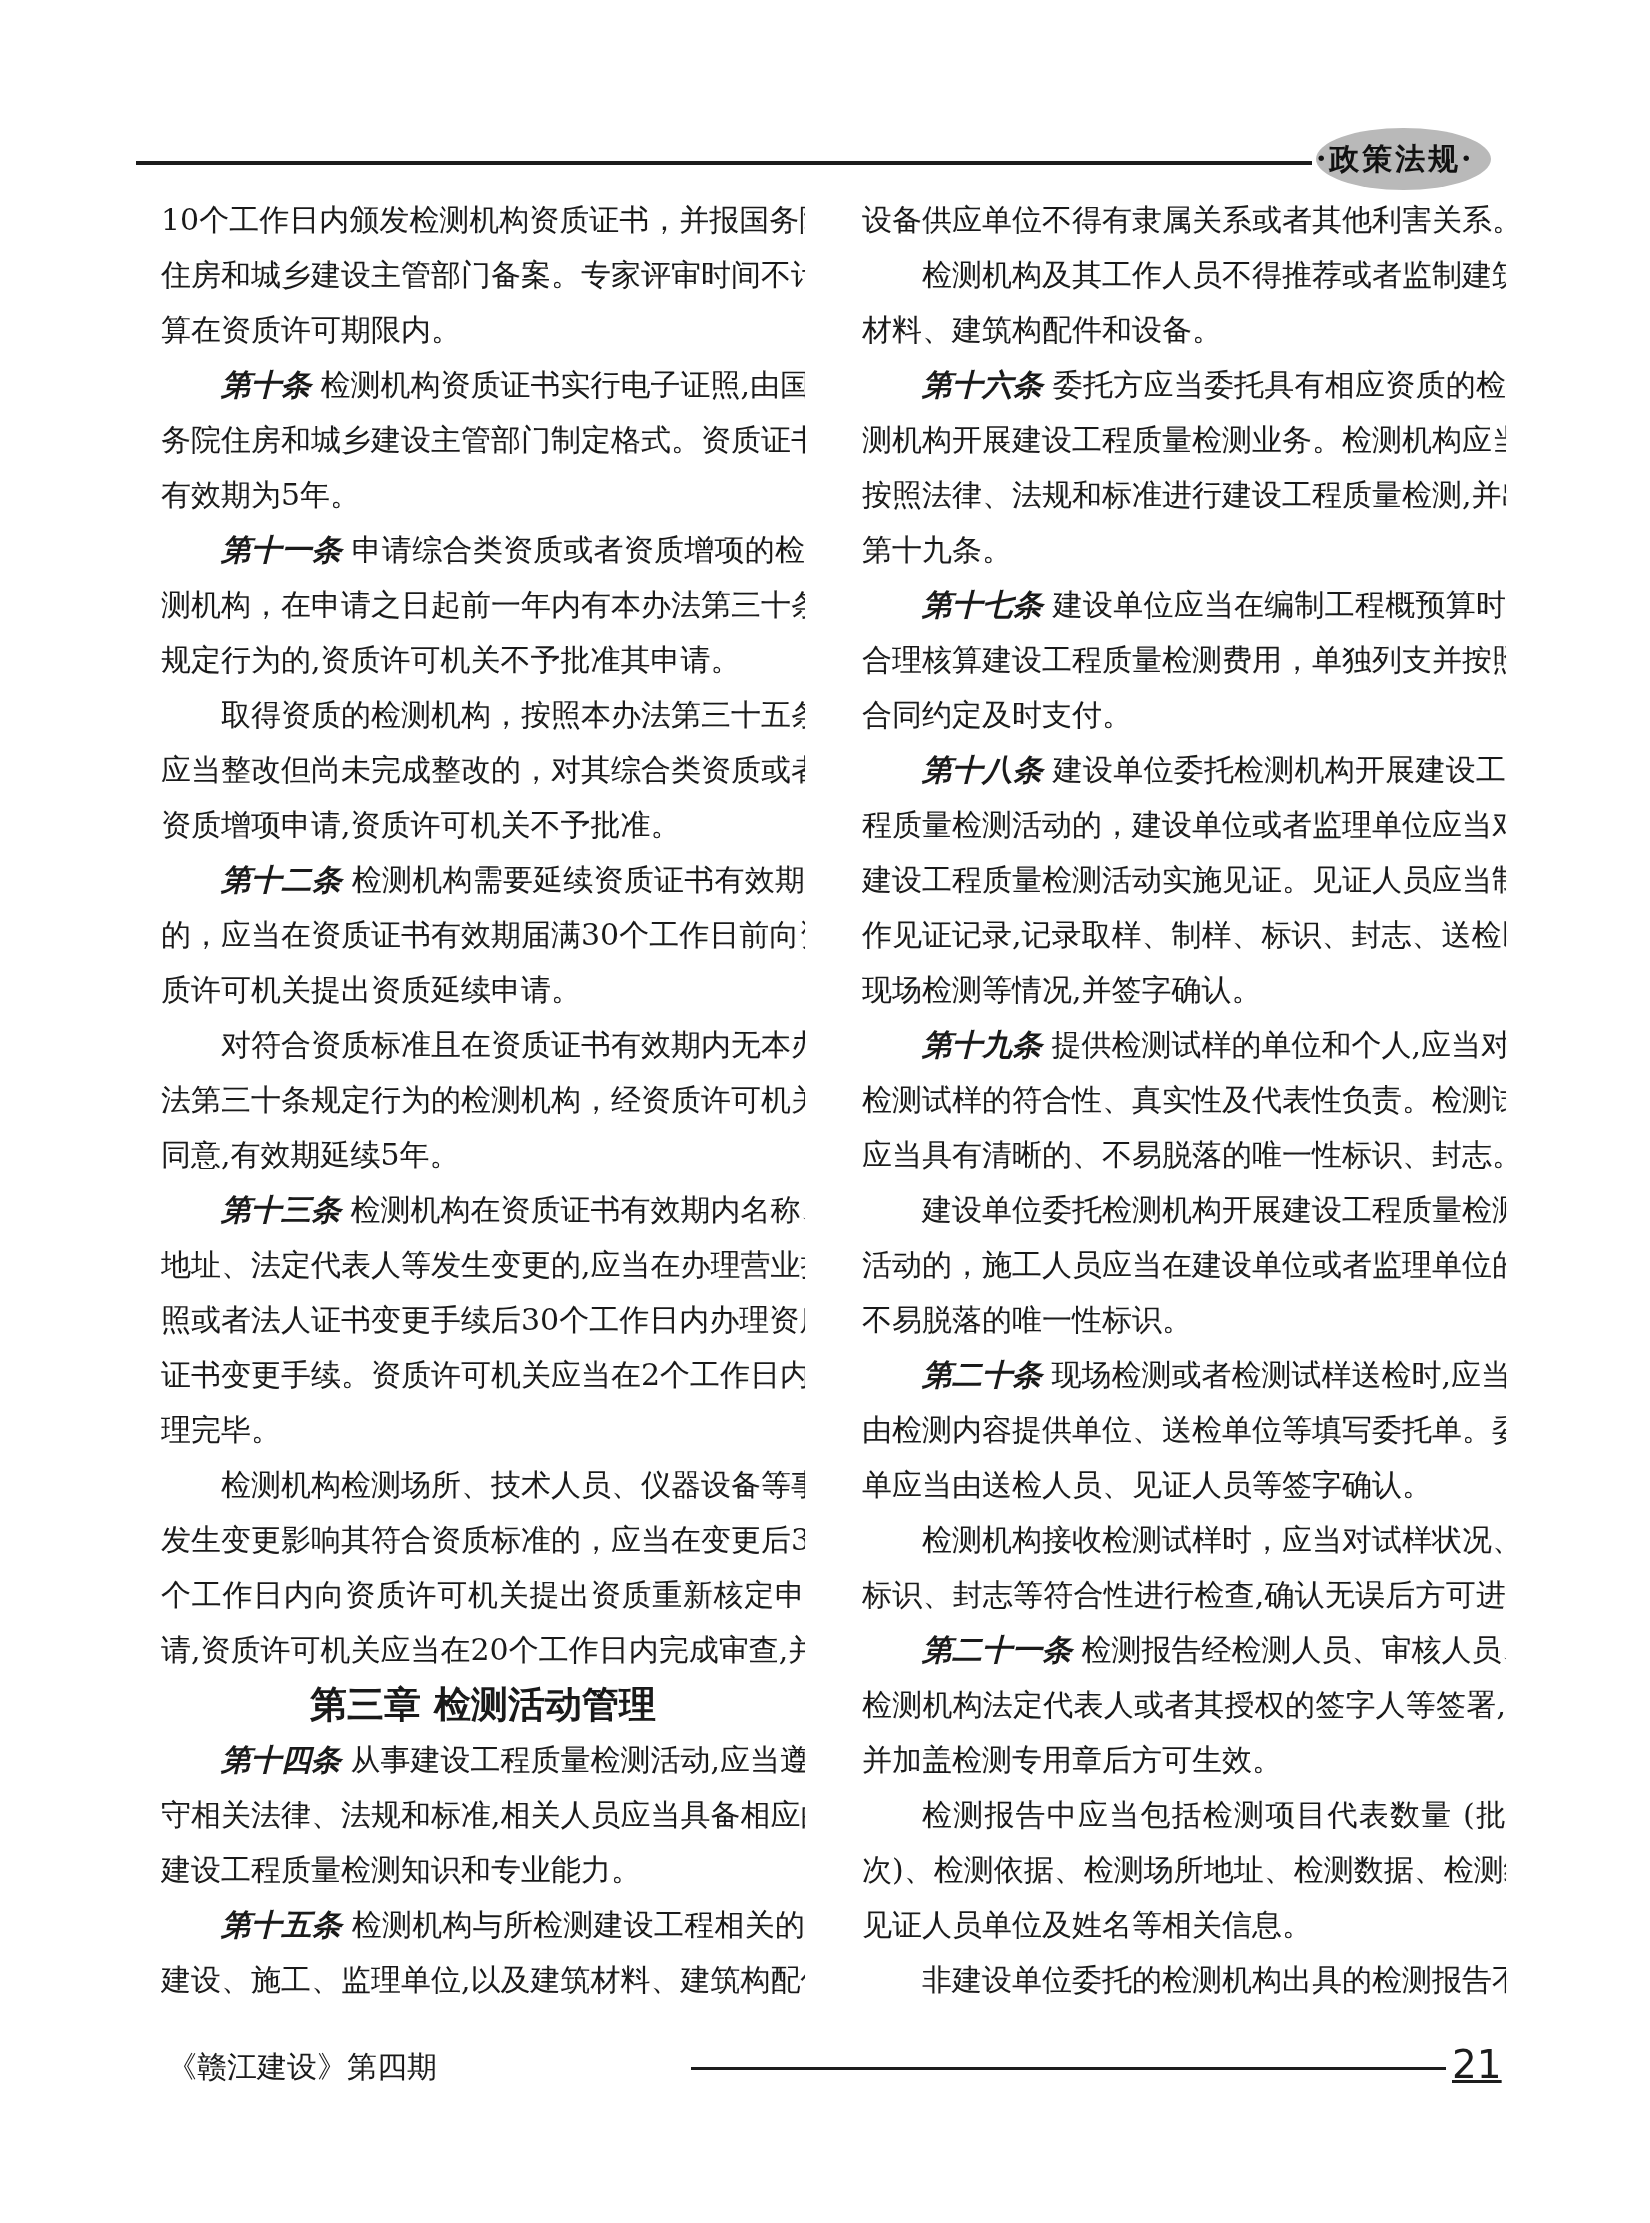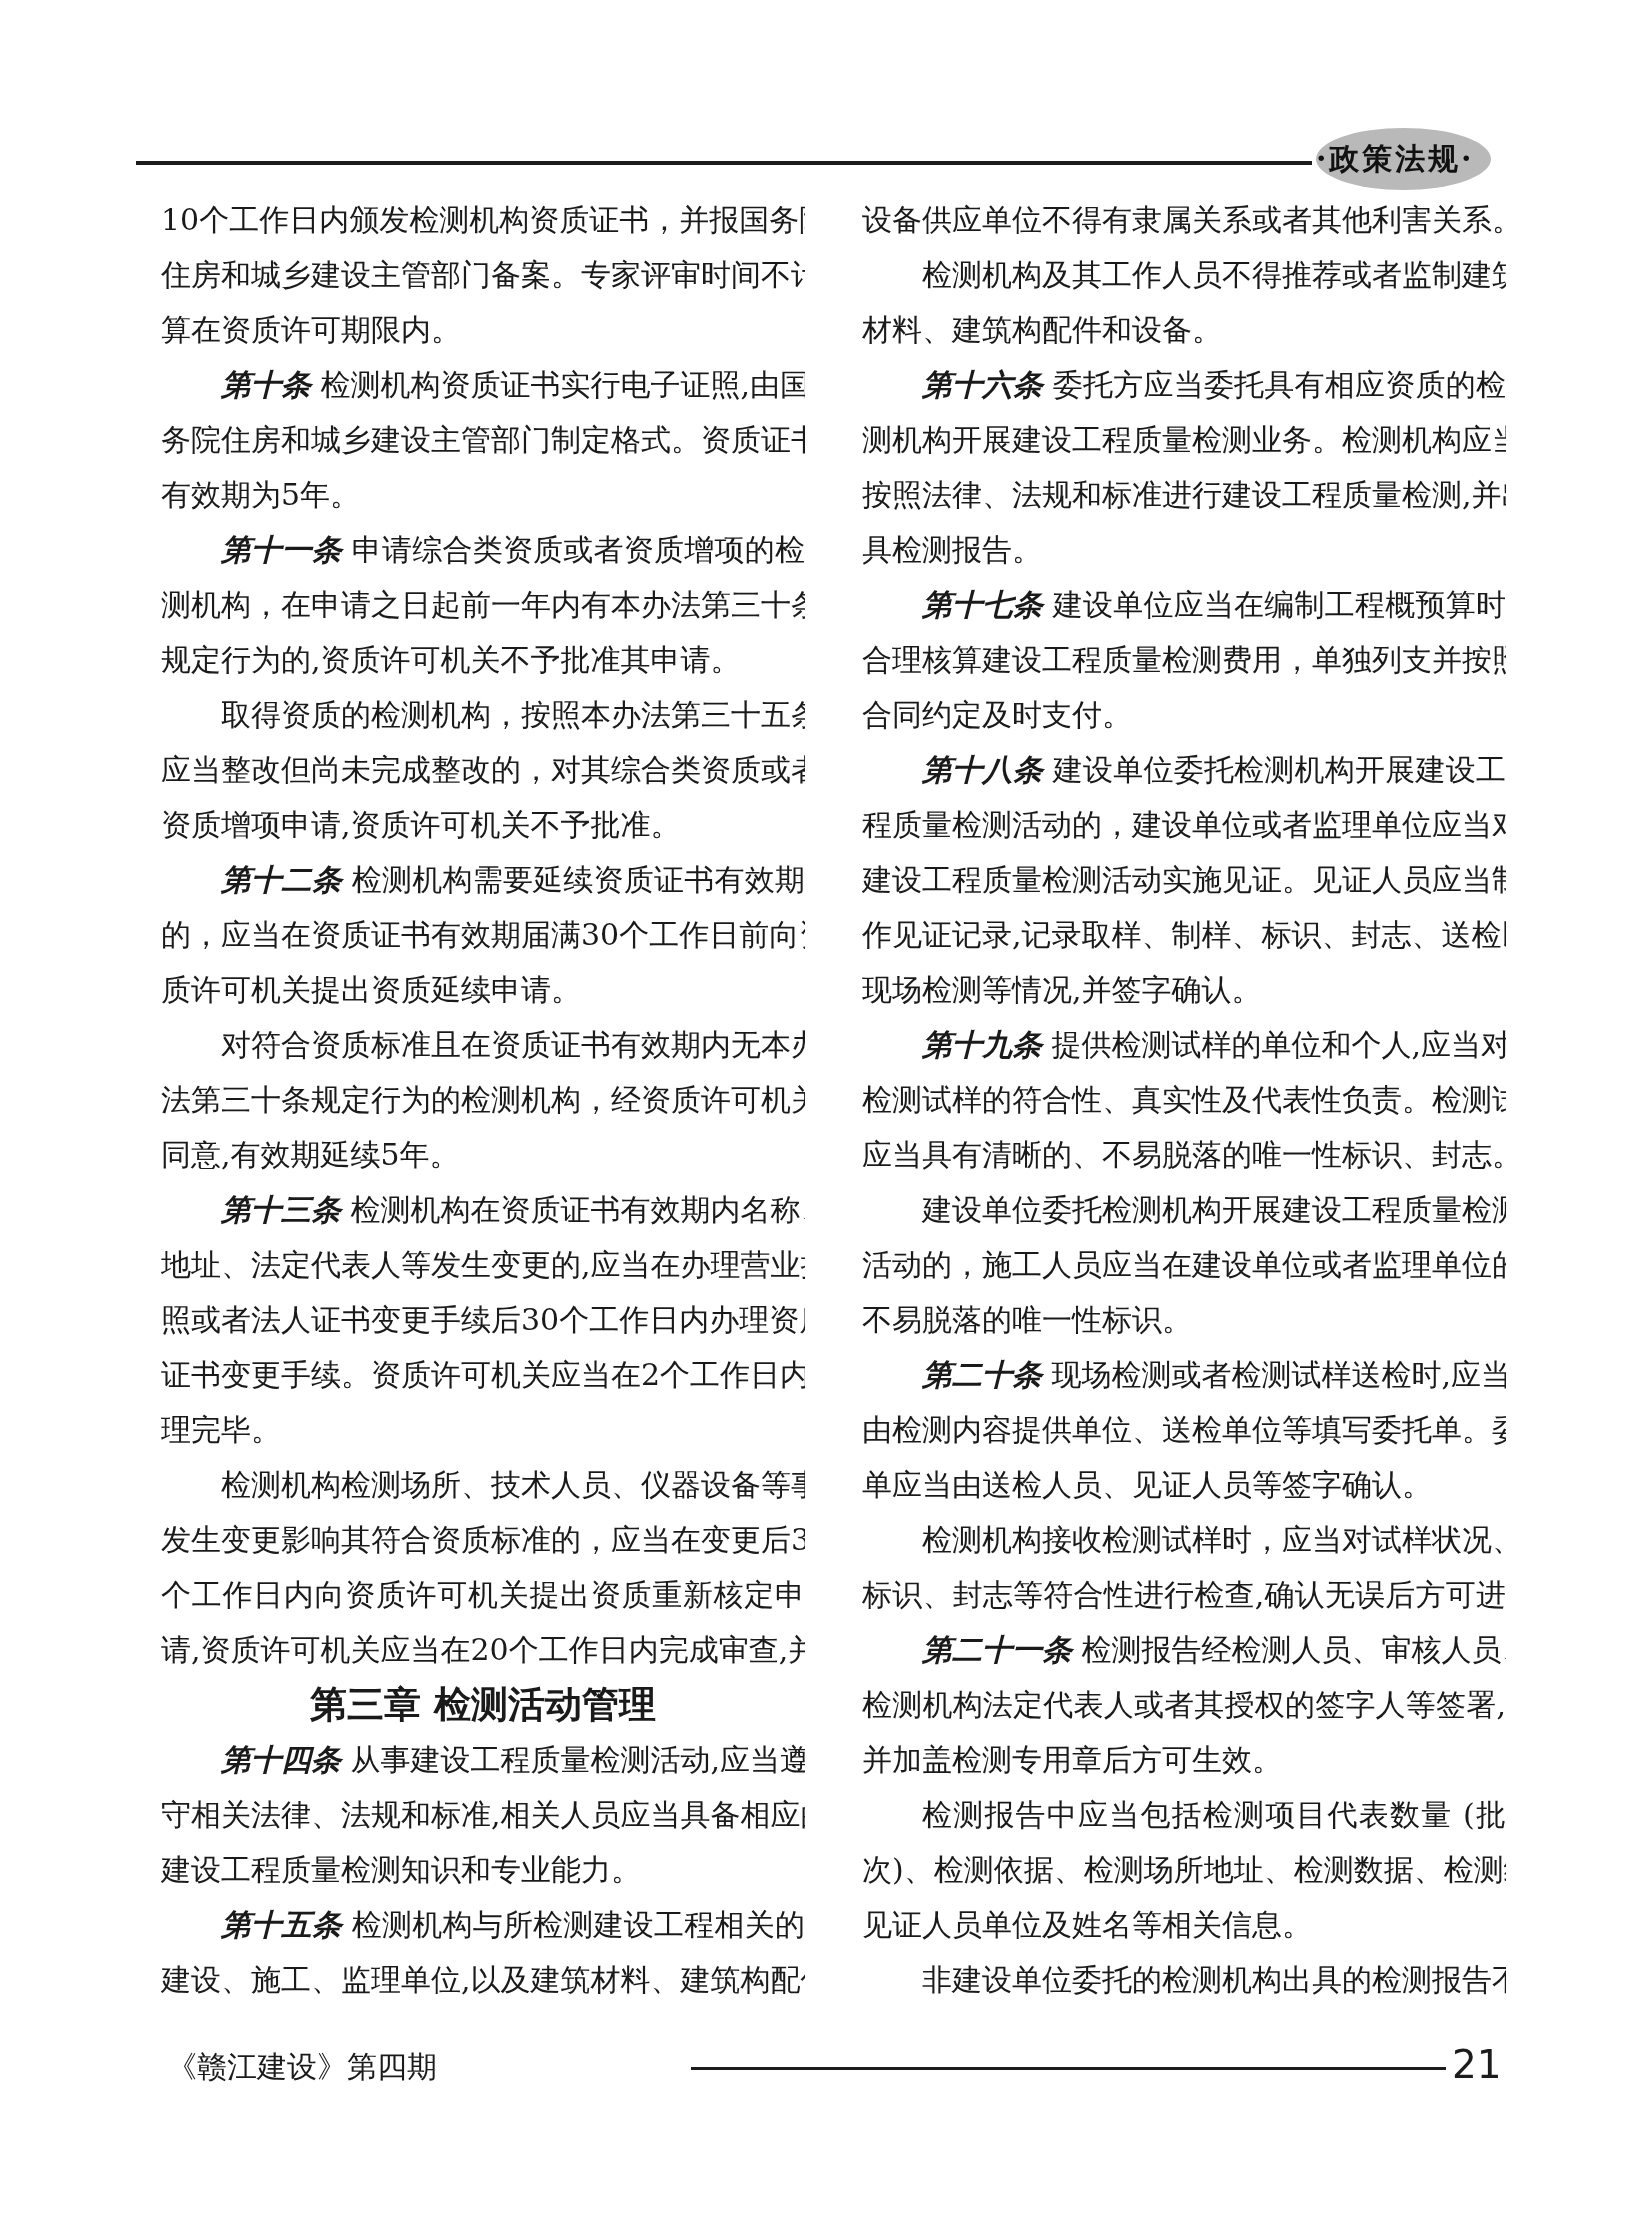"具检测报告。" div.line { text: 具检测报告 -> 第十九条 }
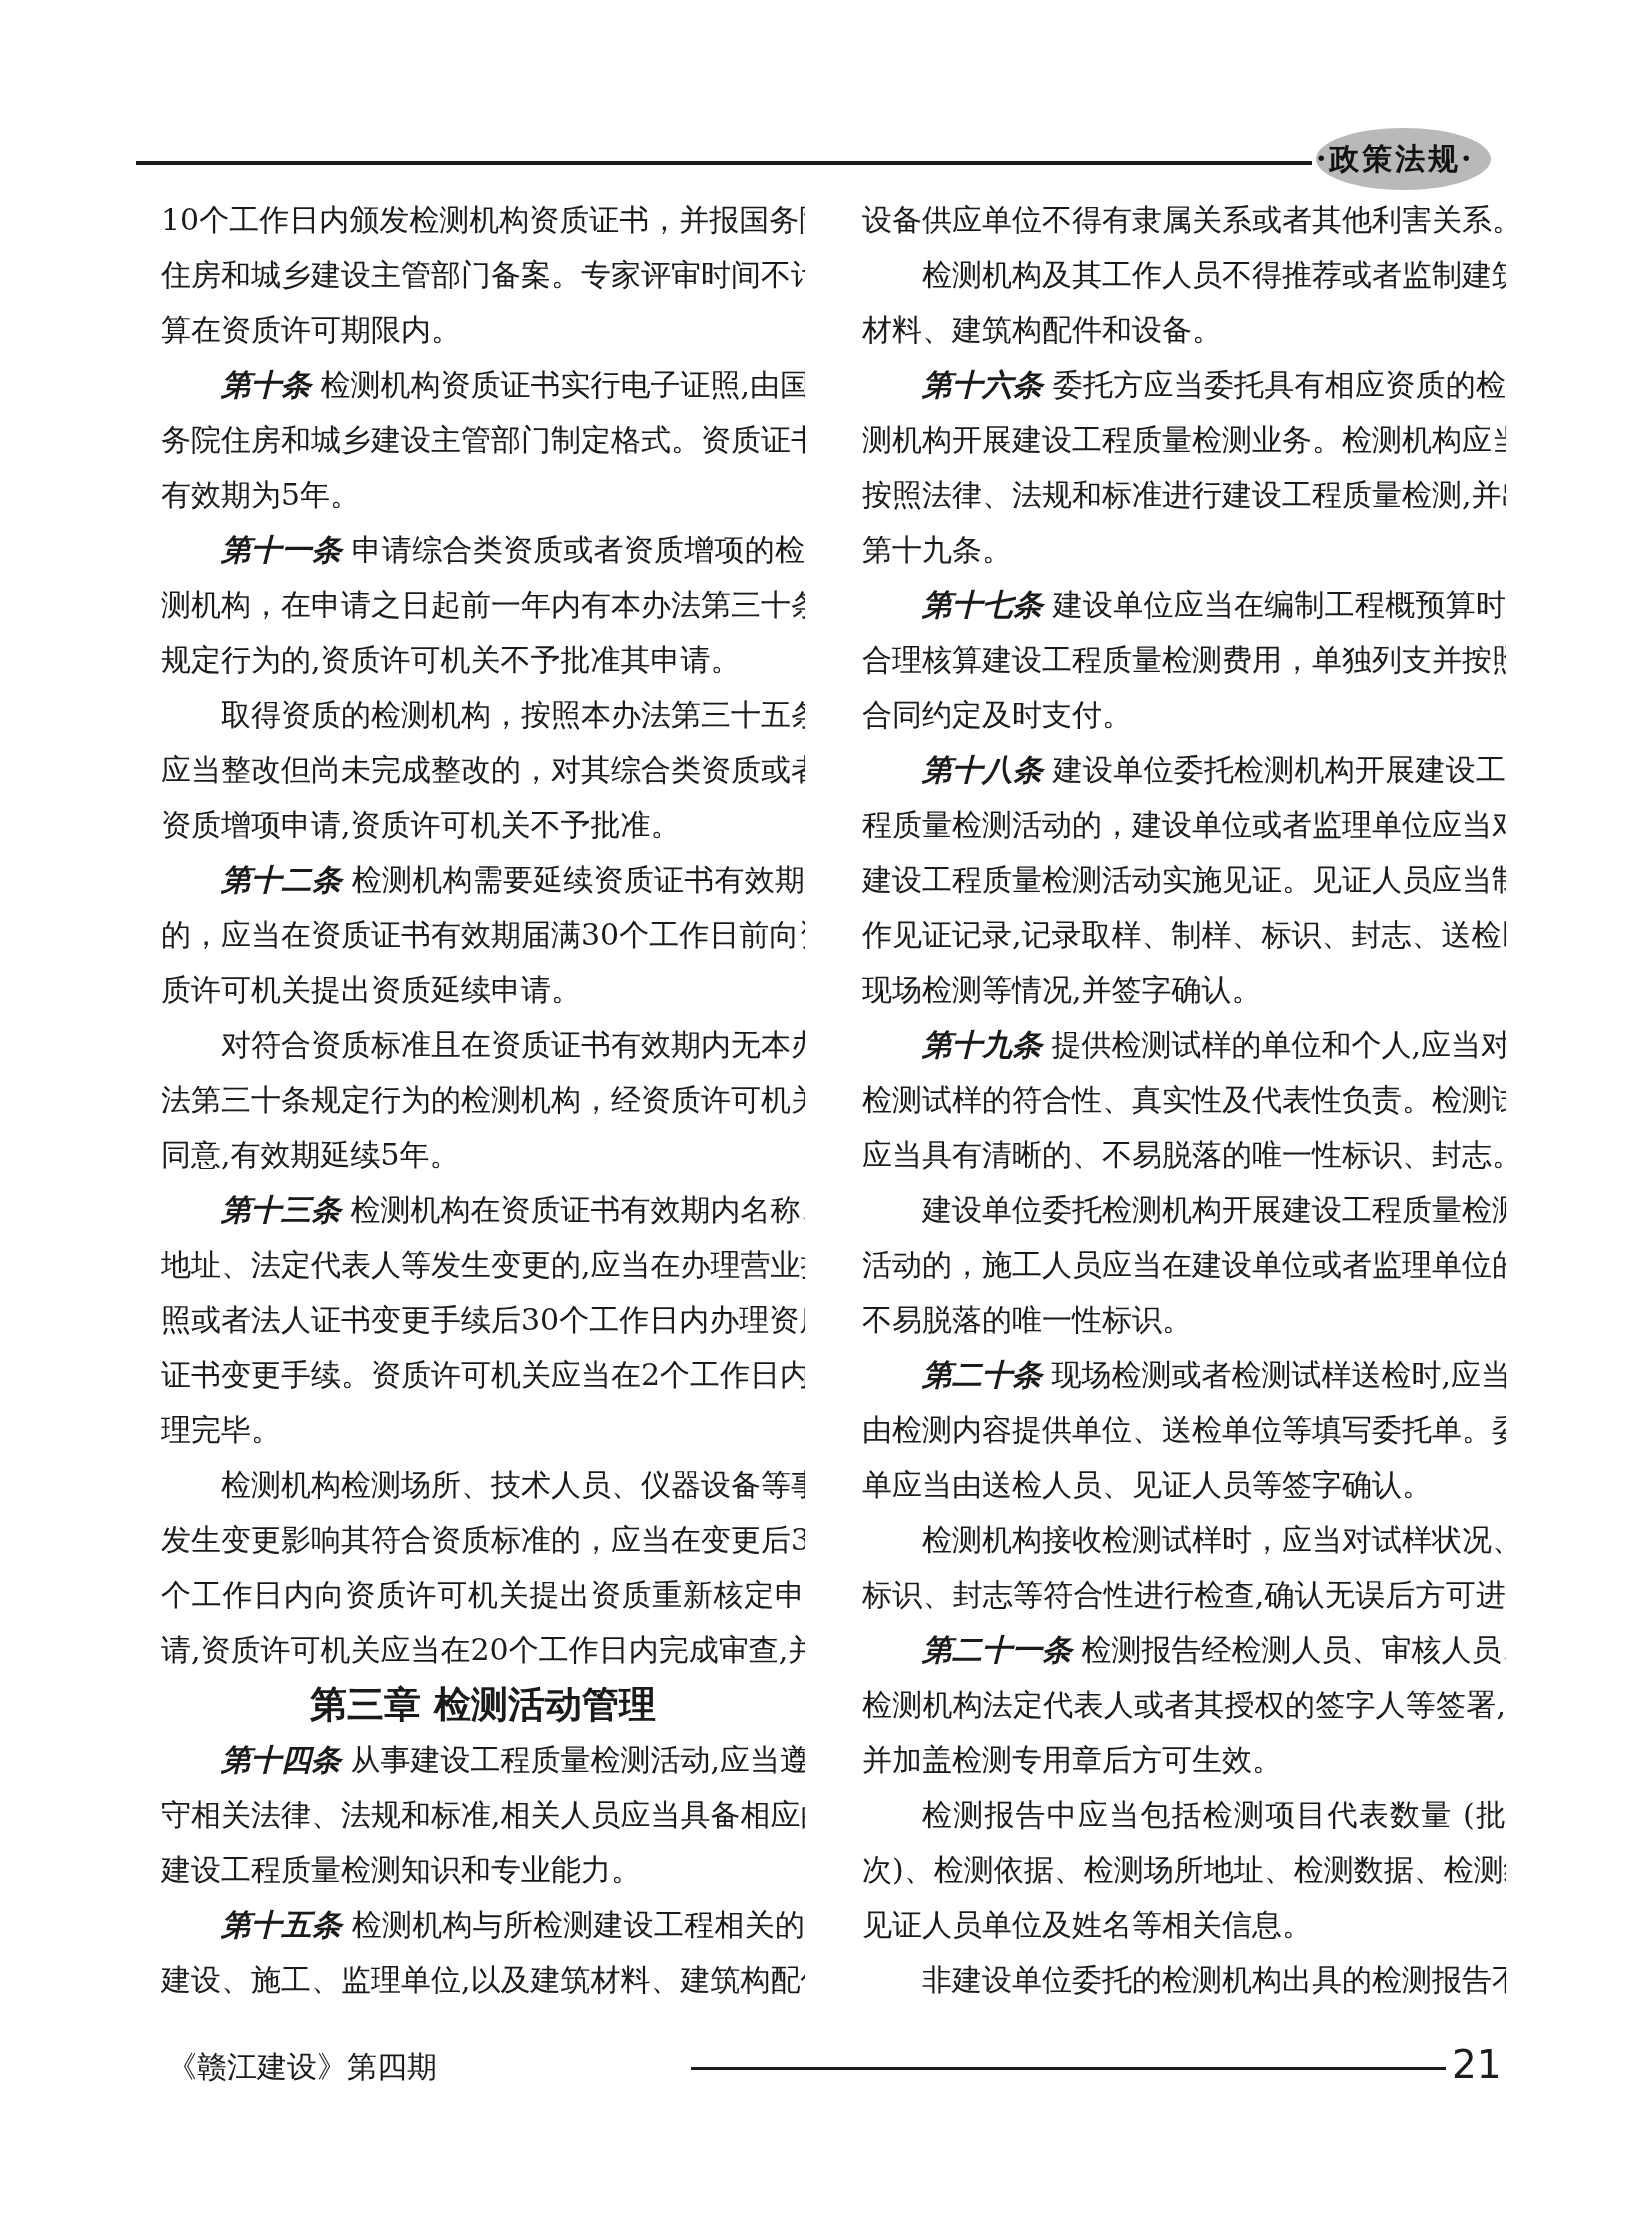"21" .page-number { text-decoration: none -> underline }
